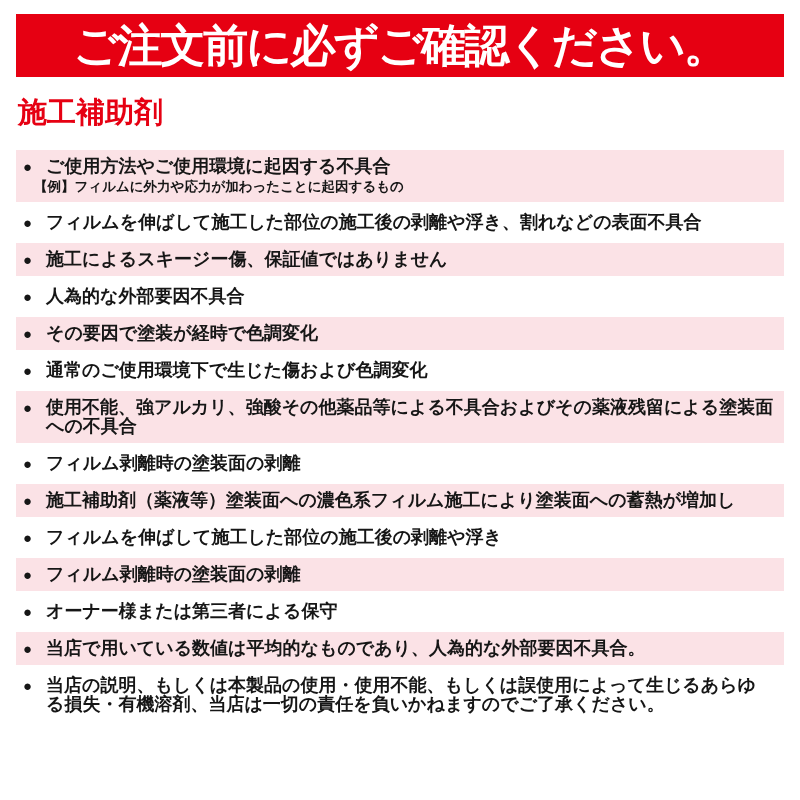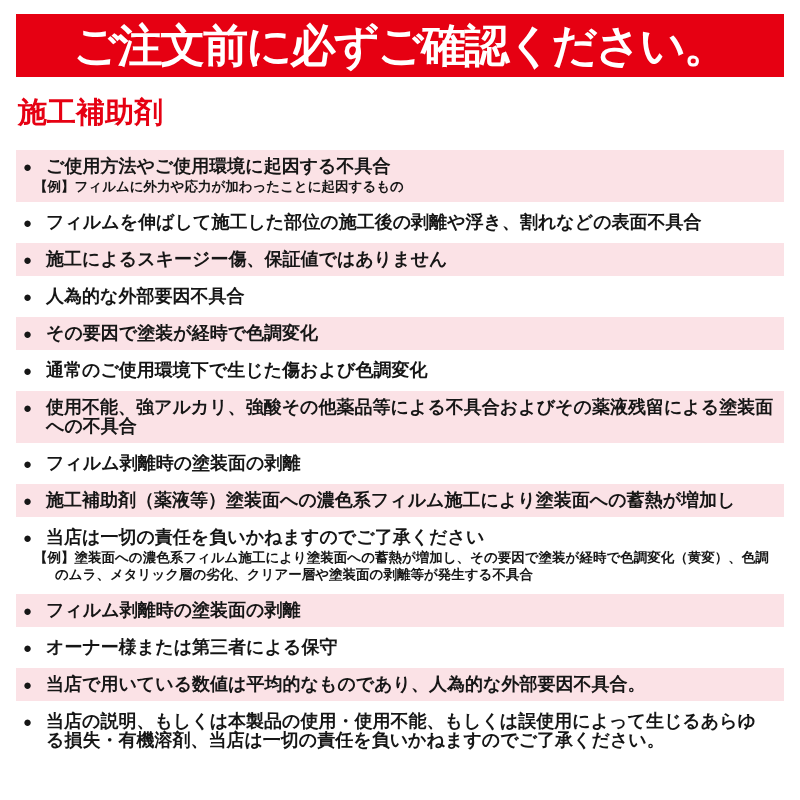"当店は一切の責任を負いかねますのでご了承ください" div.item-text { text: 当店は一切の責任を負いかねますのでご了承ください -> フィルムを伸ばして施工した部位の施工後の剥離や浮き }
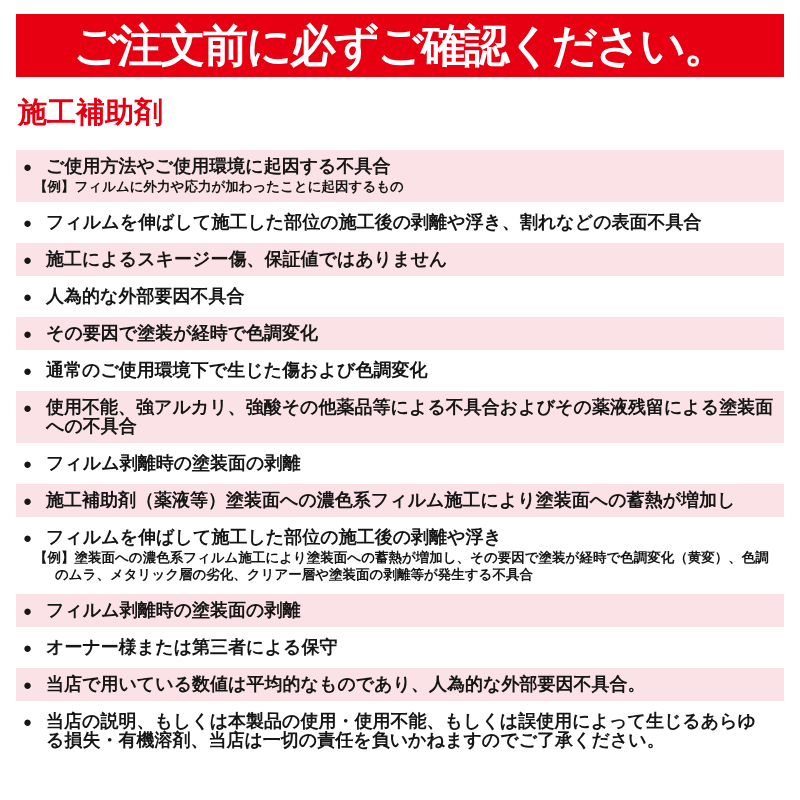"【例】塗装面への濃色系フィルム施工により塗装面への蓄熱が増加し、その要因で塗装が" div.item-example { html: <div>【例】塗装面への濃色系フィルム施工により塗装面への蓄熱が増加し、その要因で塗装が経時で色調変化（黄変）、色調のムラ、メタリック層の劣化、クリアー層や塗装面の剥離等が発生する不具合</div> -> none }
